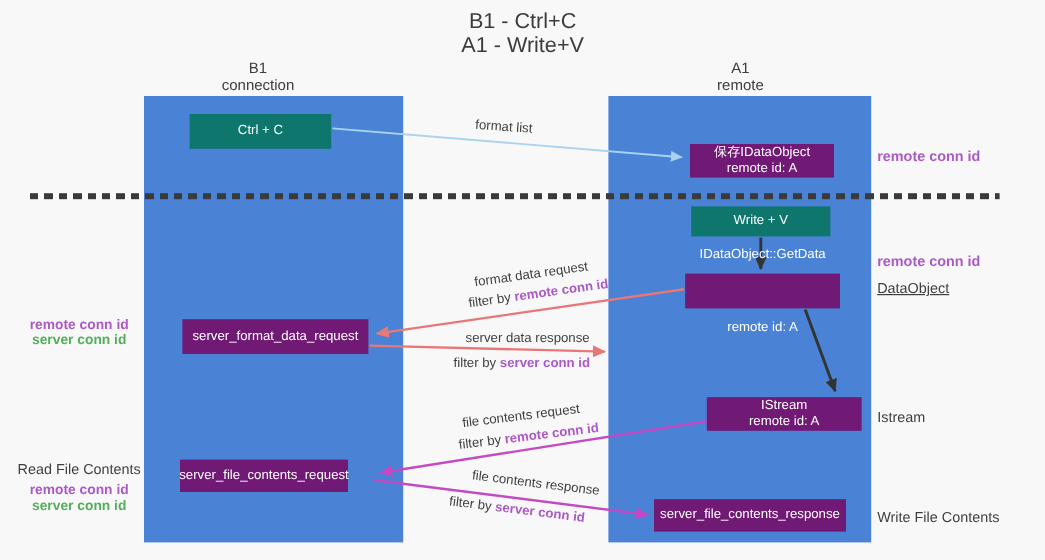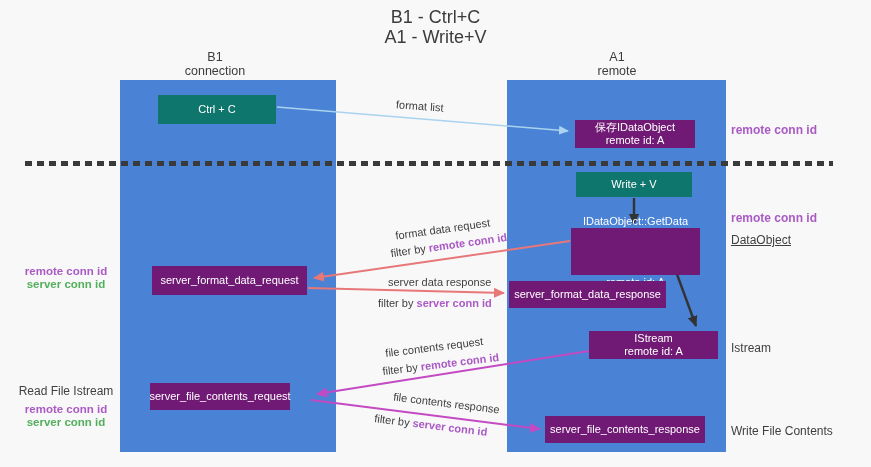"IDataObject::GetData" div.node { height: 47px -> 29px }
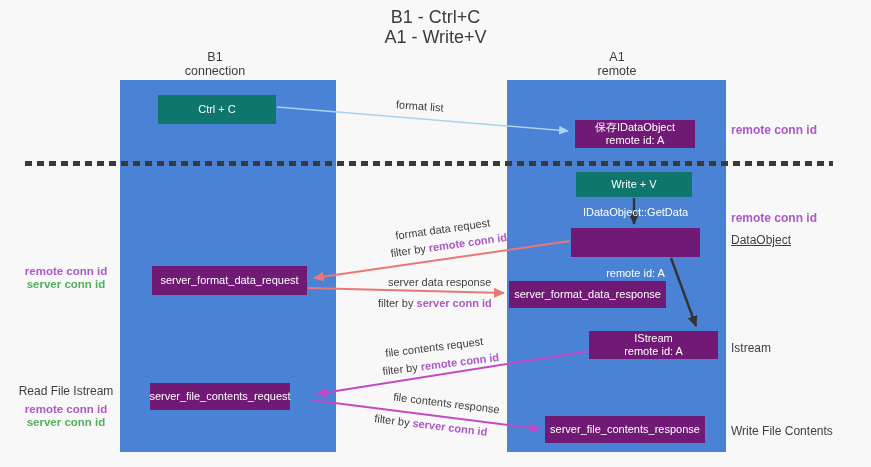"server_format_data_response" div.node { html: <div> <span>server_format_data_response</span> </div> -> none }
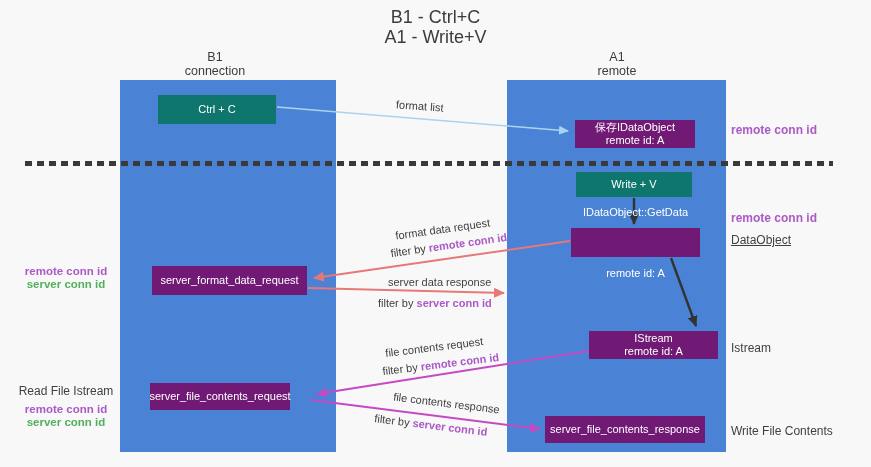"Read File Istream" div.left-group { text: Istream -> Contents }
